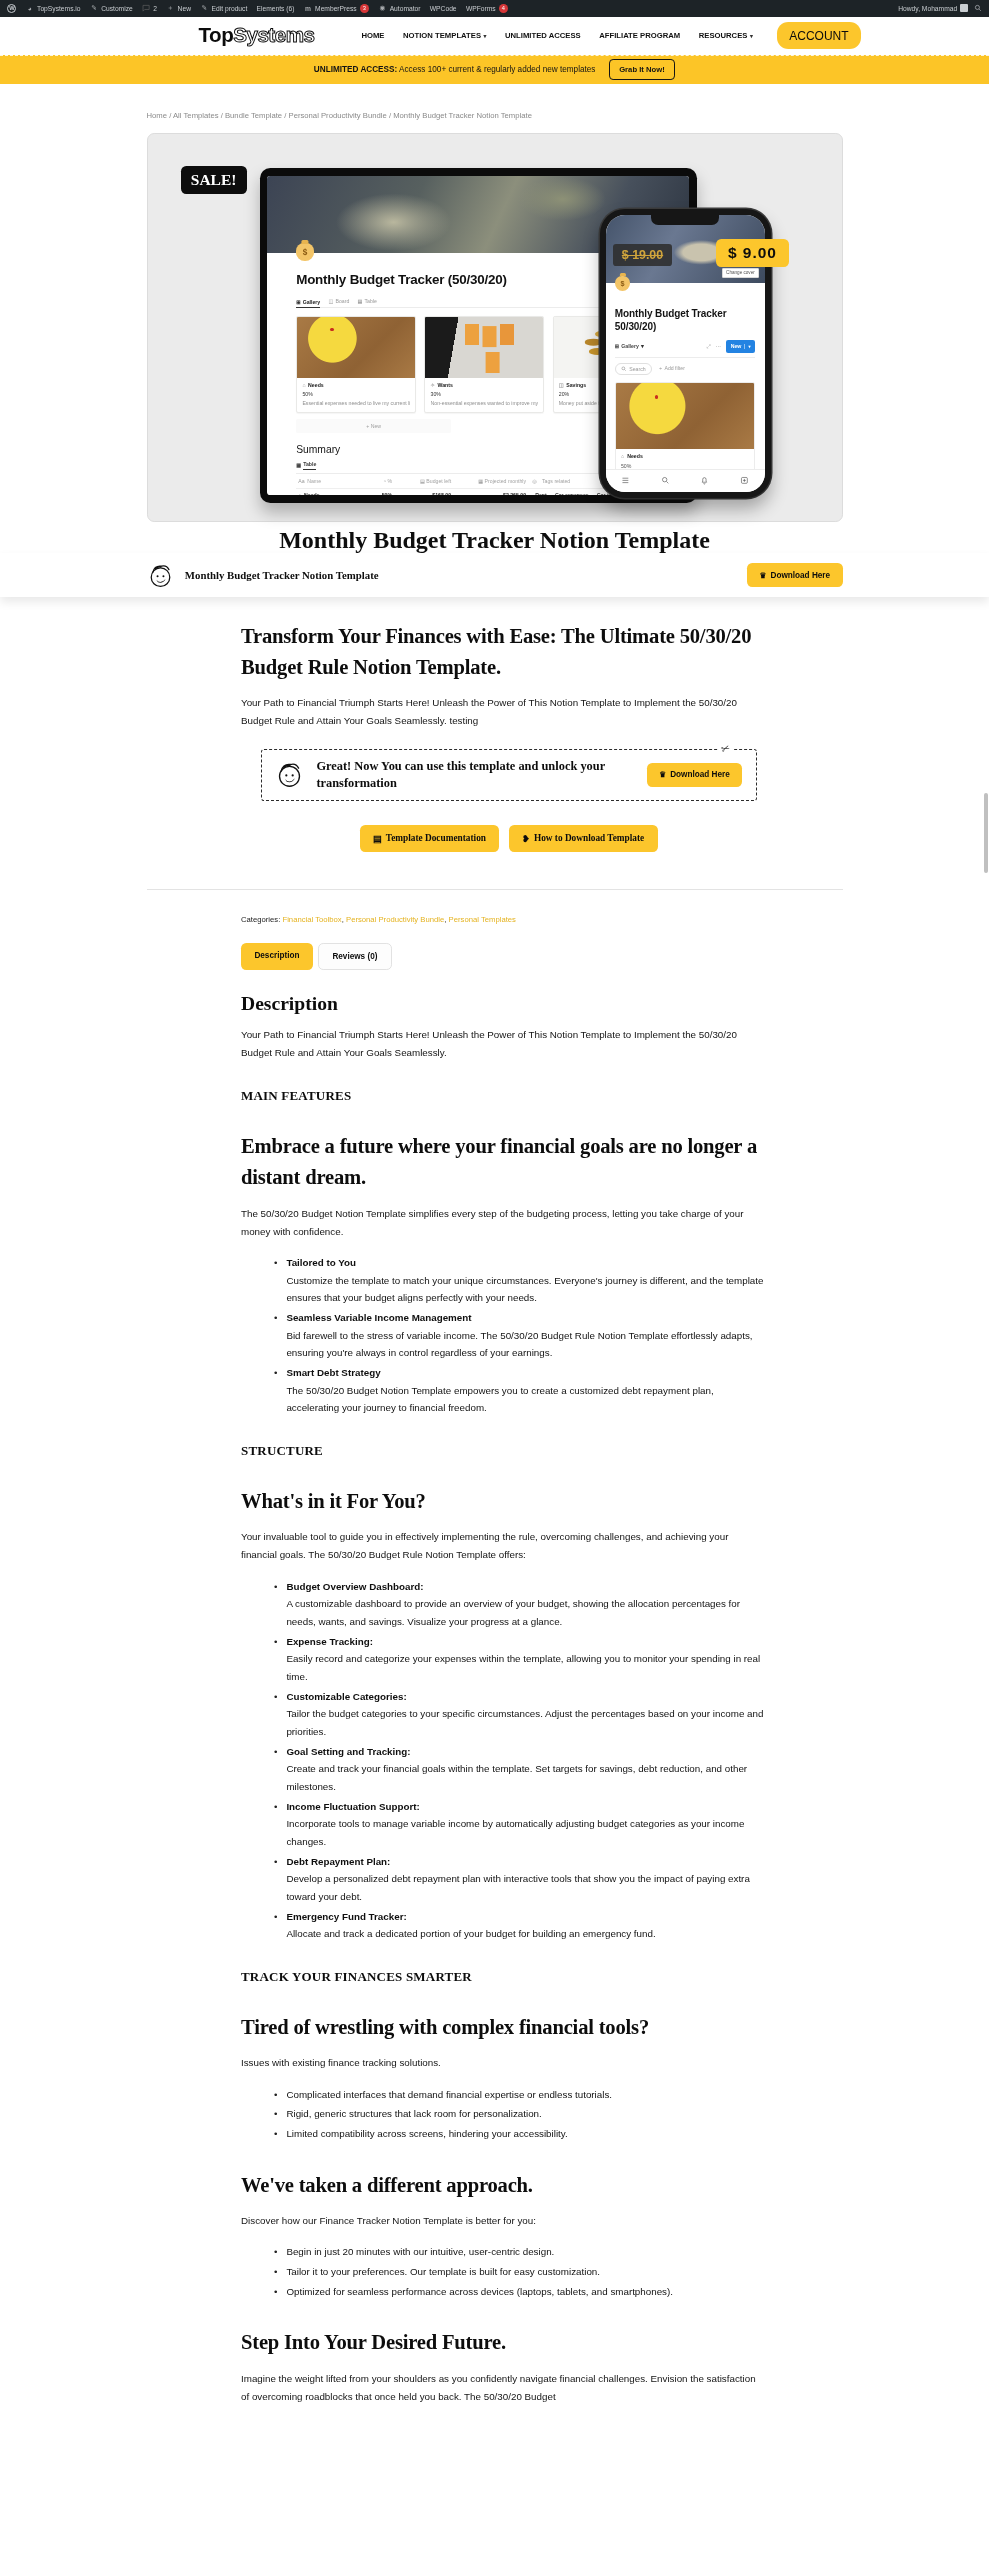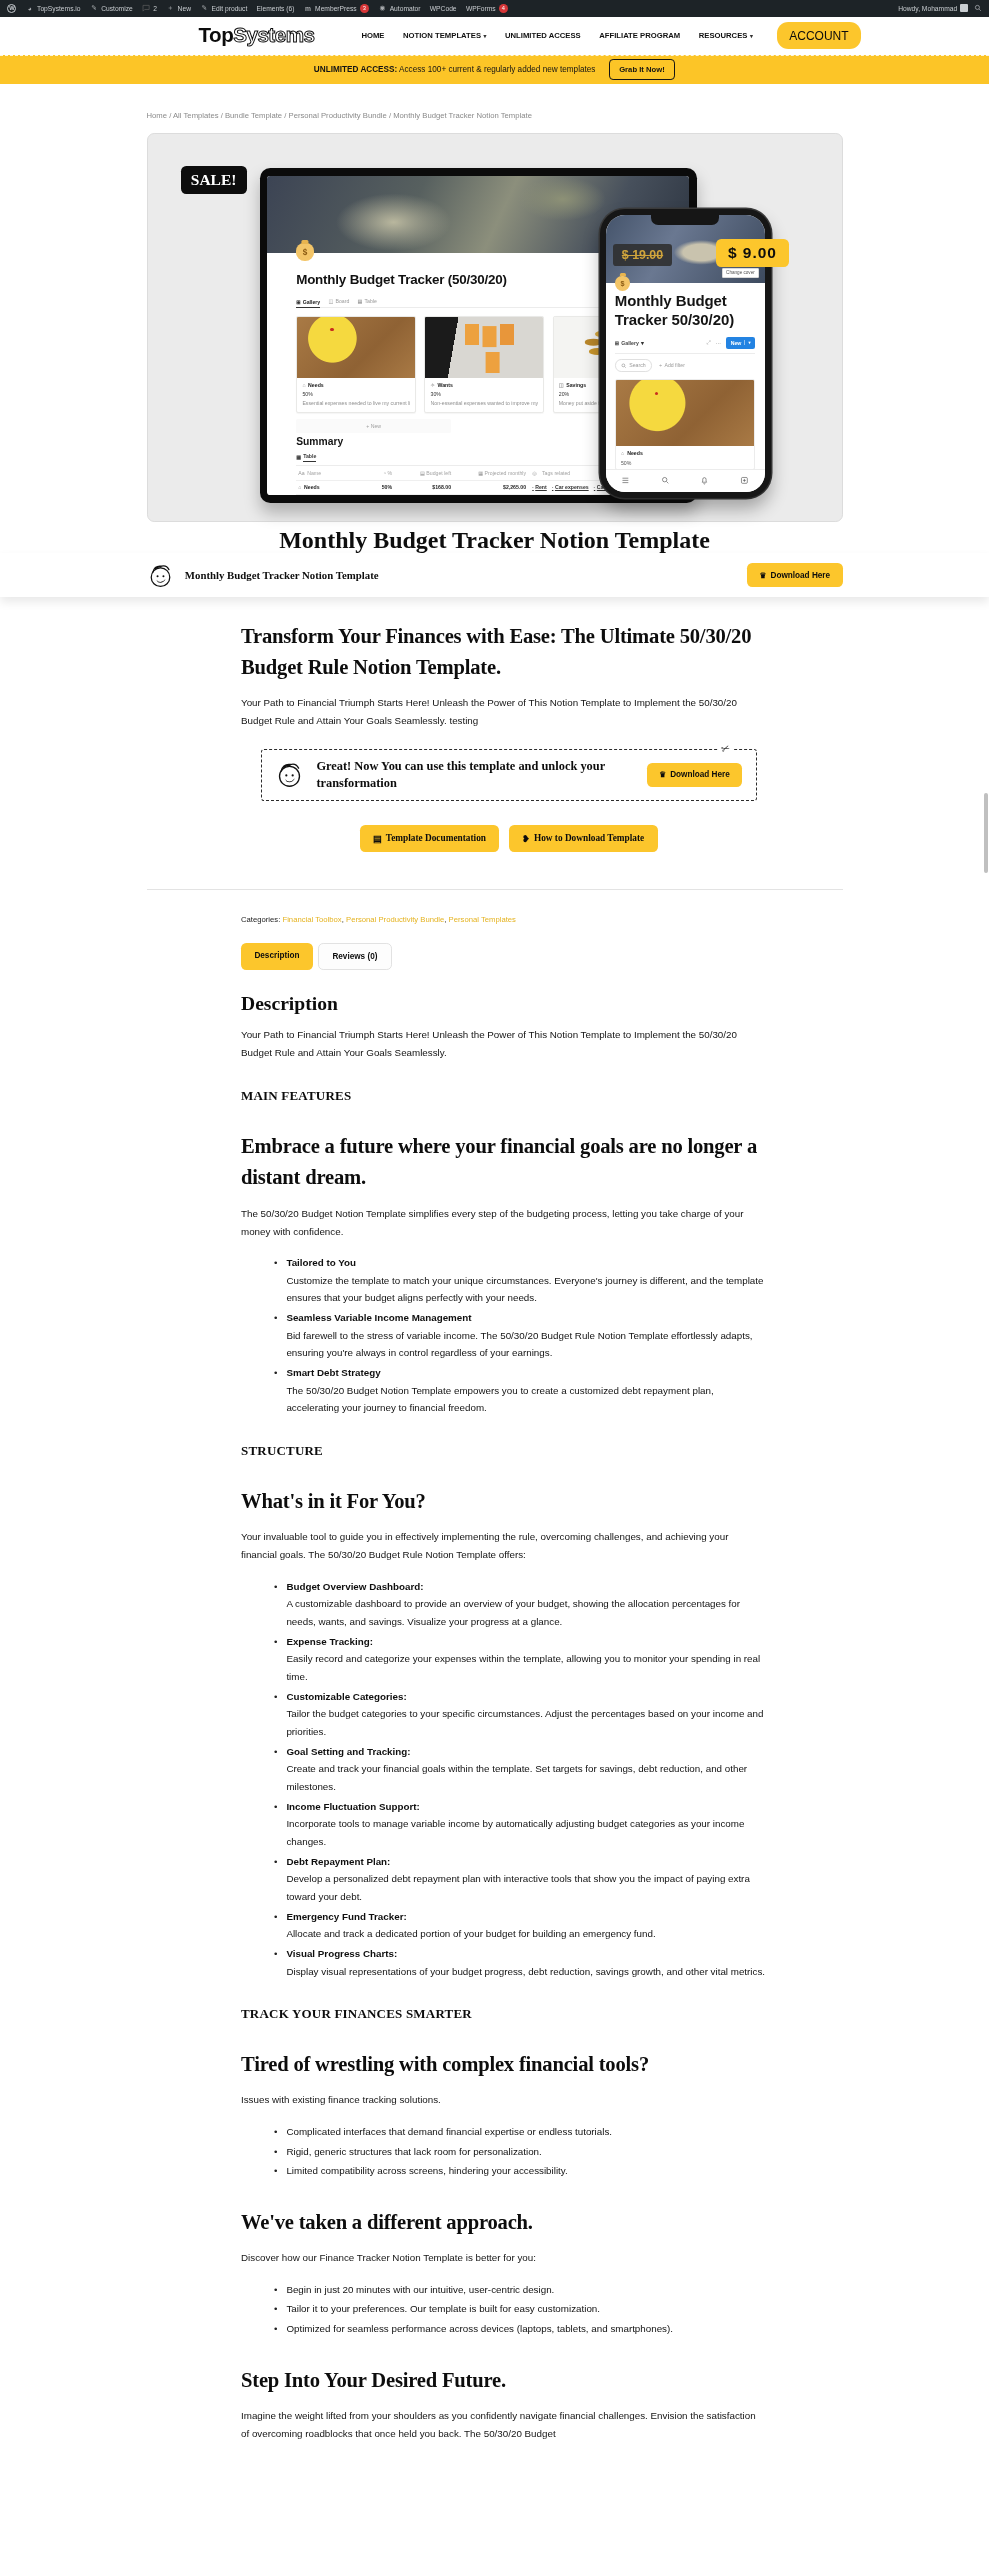"Monthly Budget Tracker 50/30/20)" .ph-title { font-size: 15px -> 10px; margin-top: 1px -> 17px }
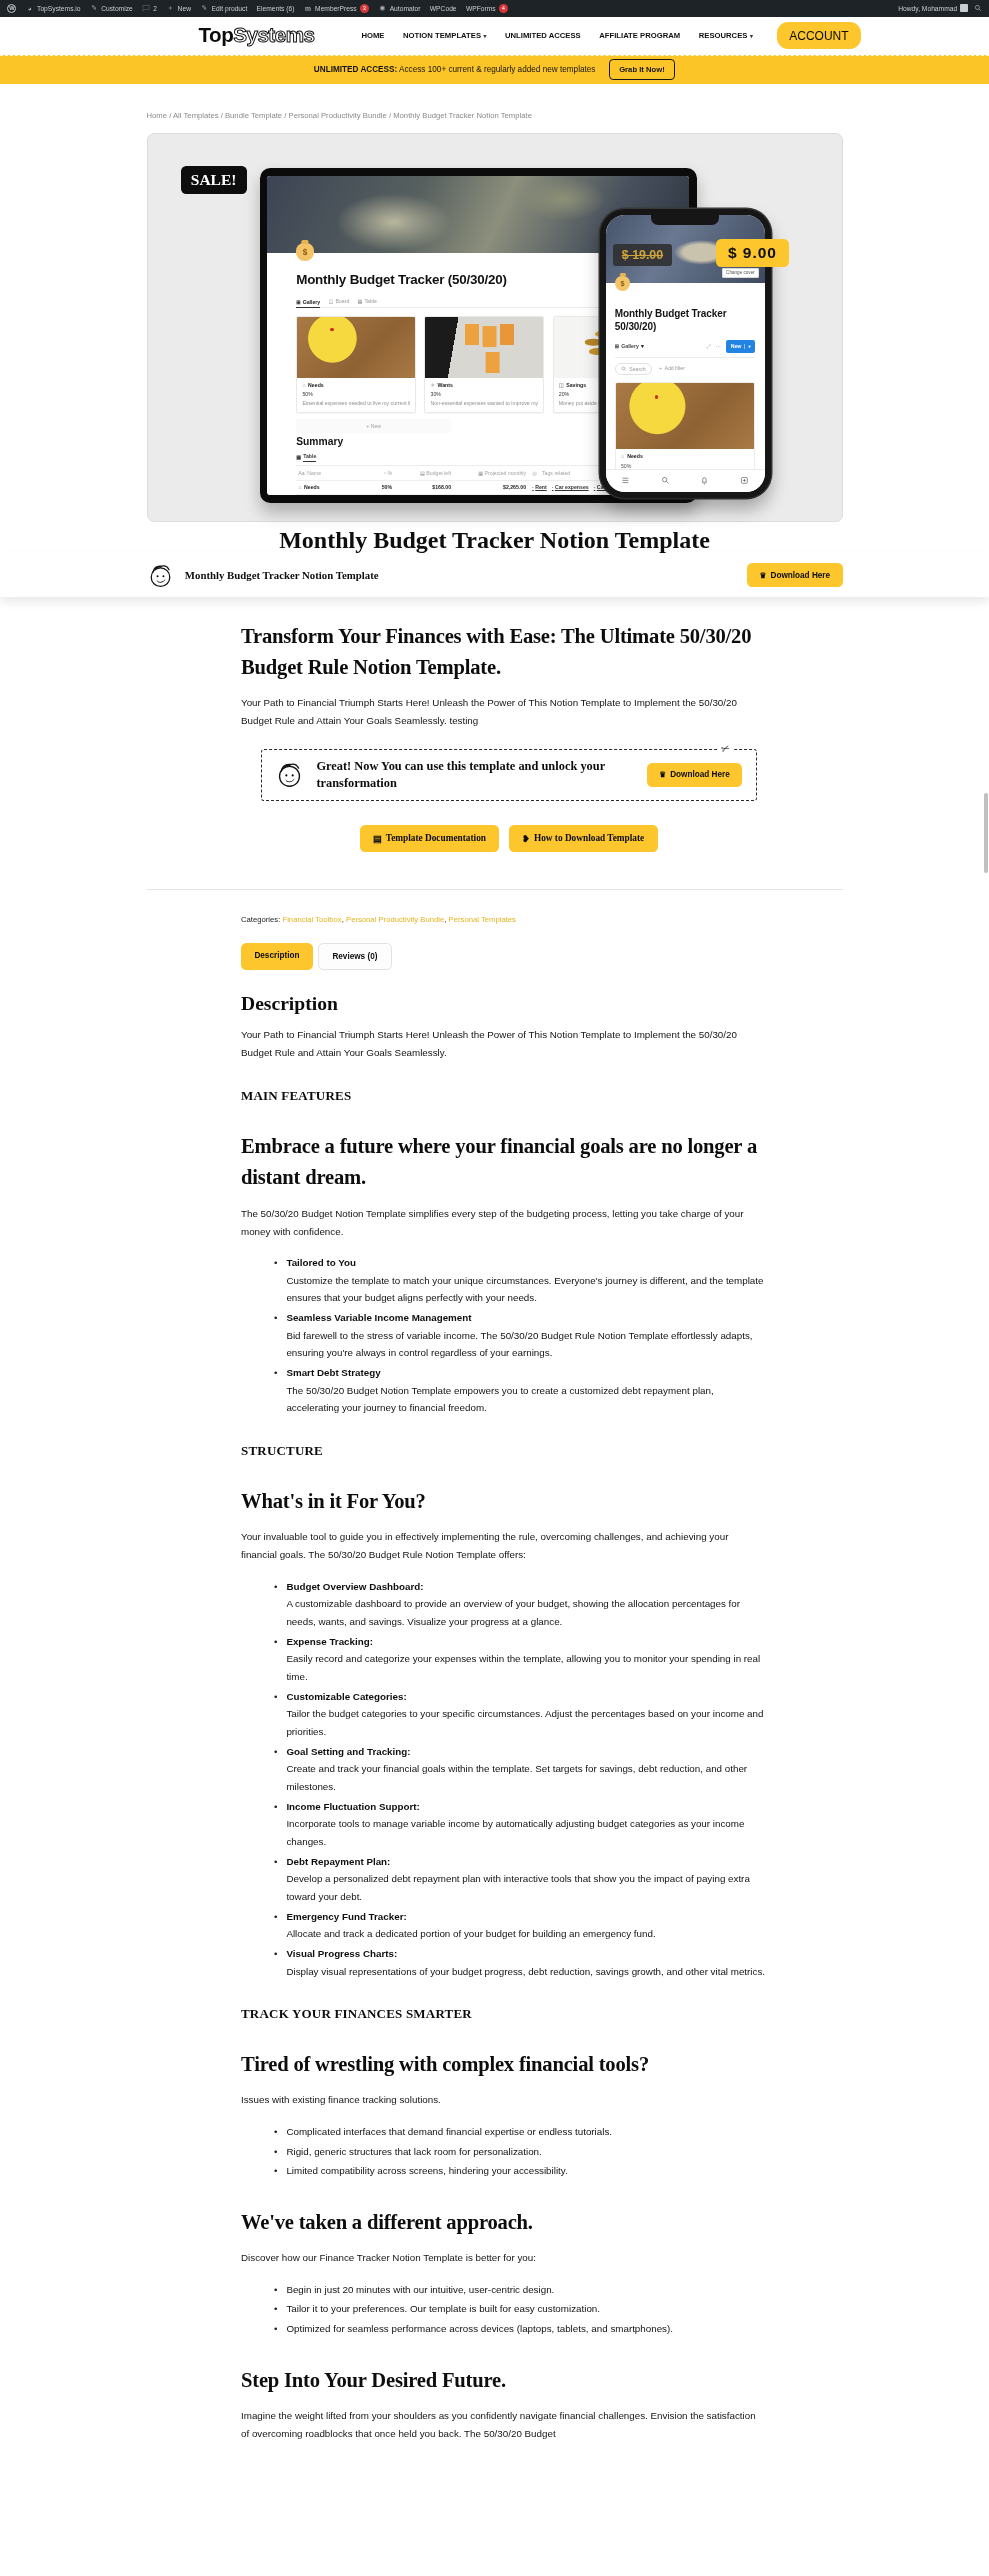"Summary" .lt-summary { font-weight: bold -> normal; margin-top: 3px -> 11px }
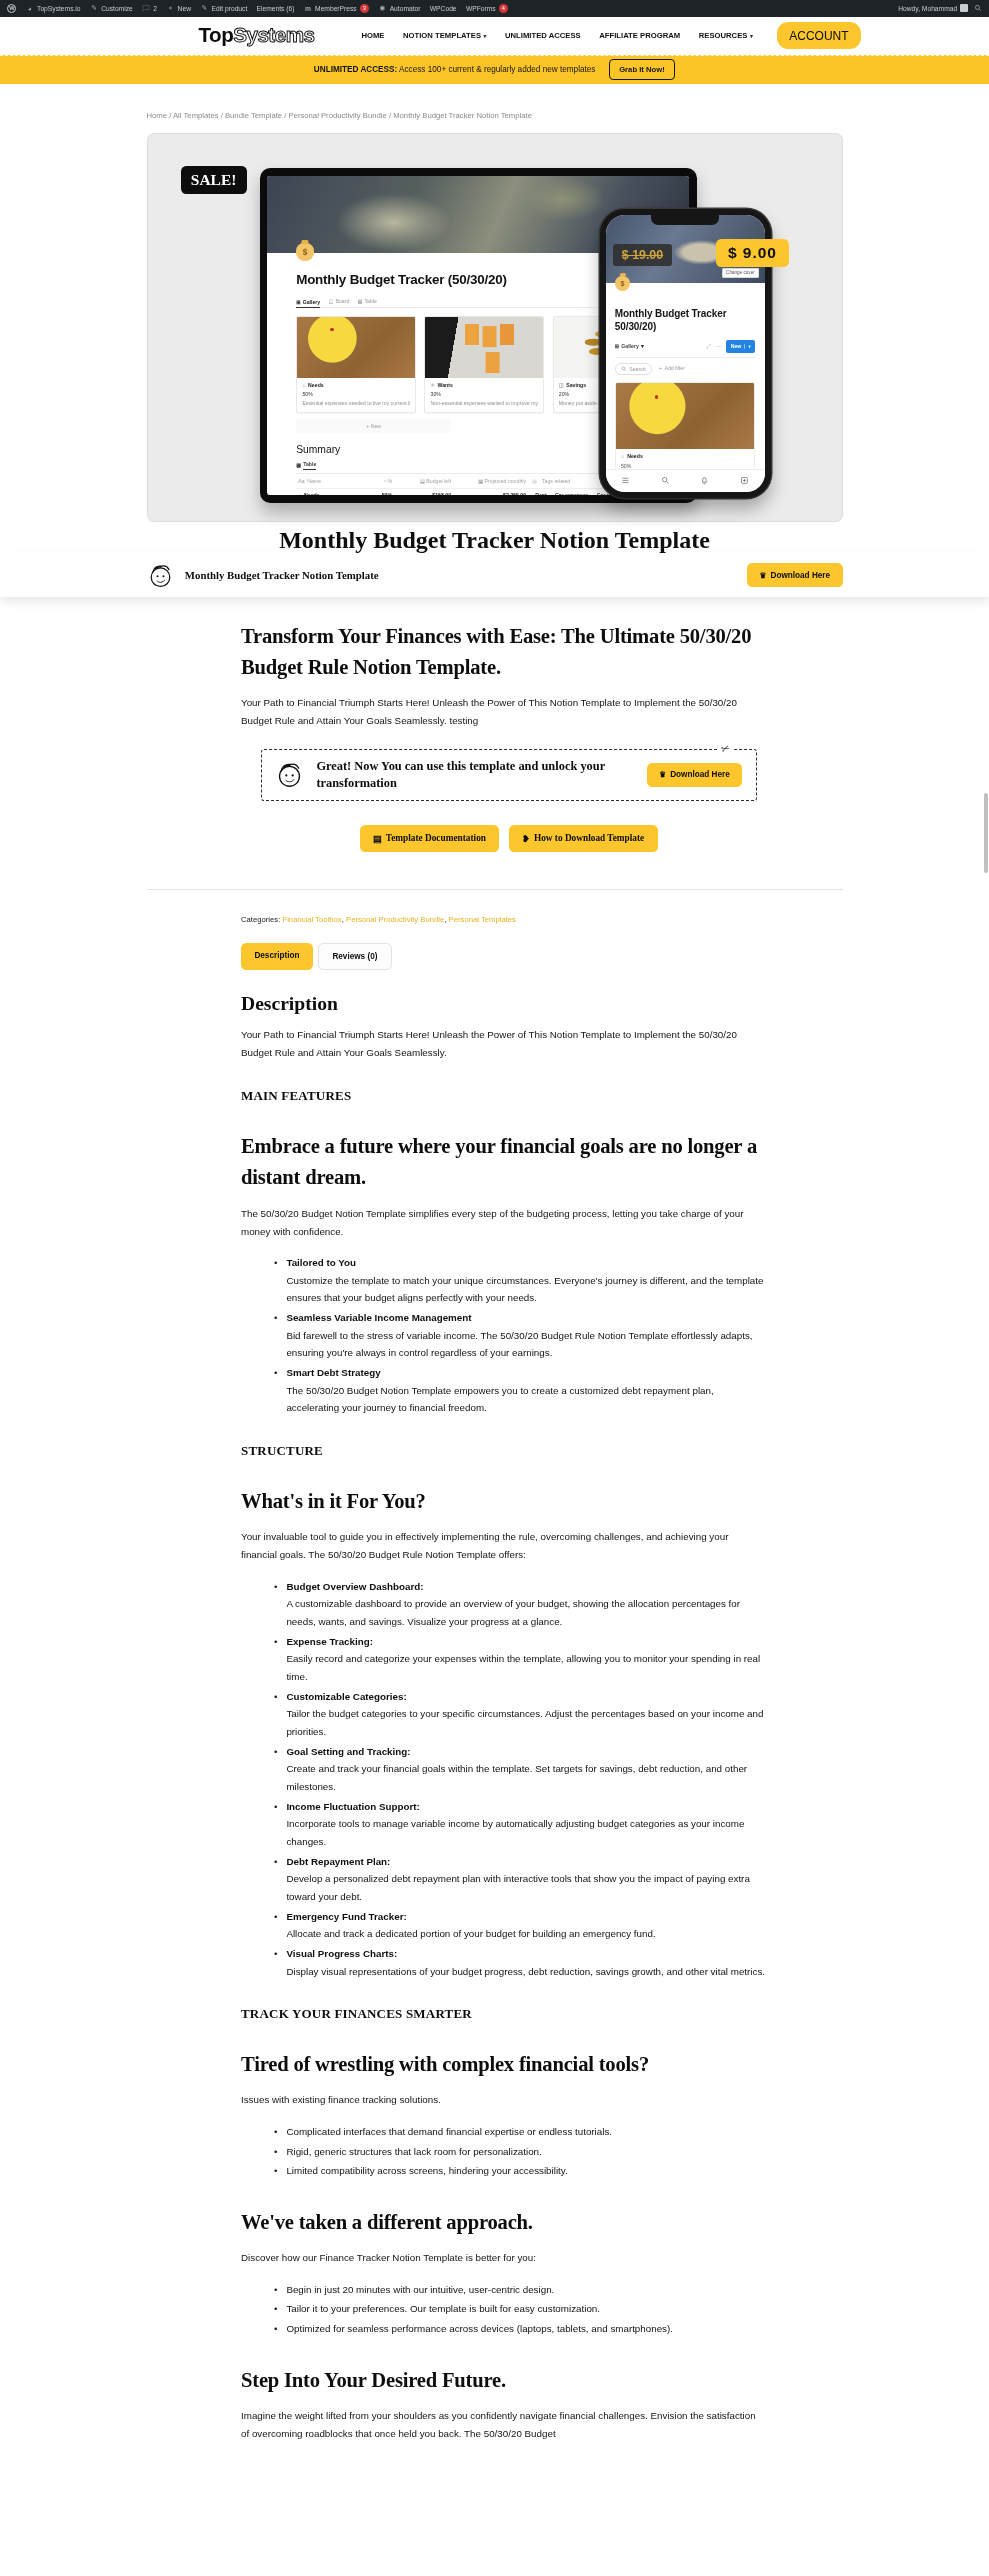"Visual Progress Charts:" li { html: <li><strong>Visual Progress Charts:</strong><span>Display visual representations of your budget progress, debt reduction, savings growth, and other vital metrics.</span></li> -> none }
